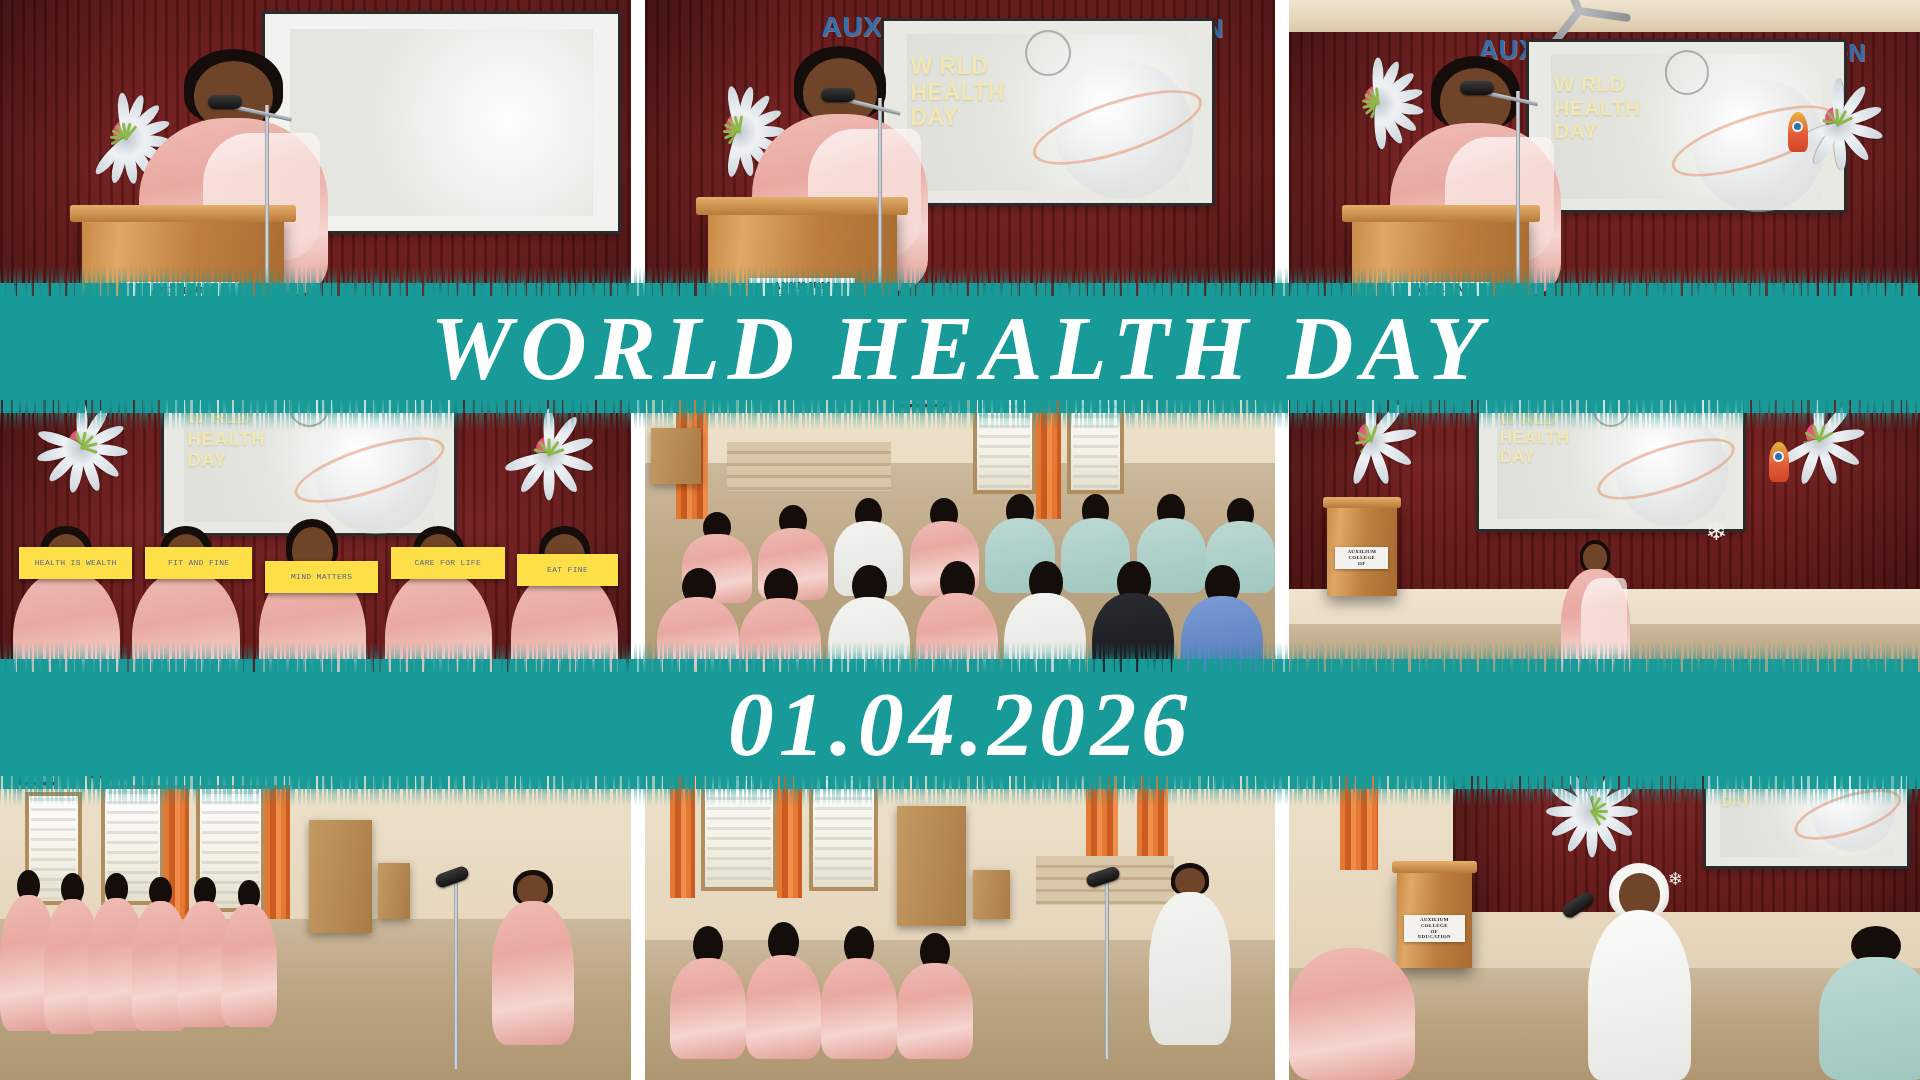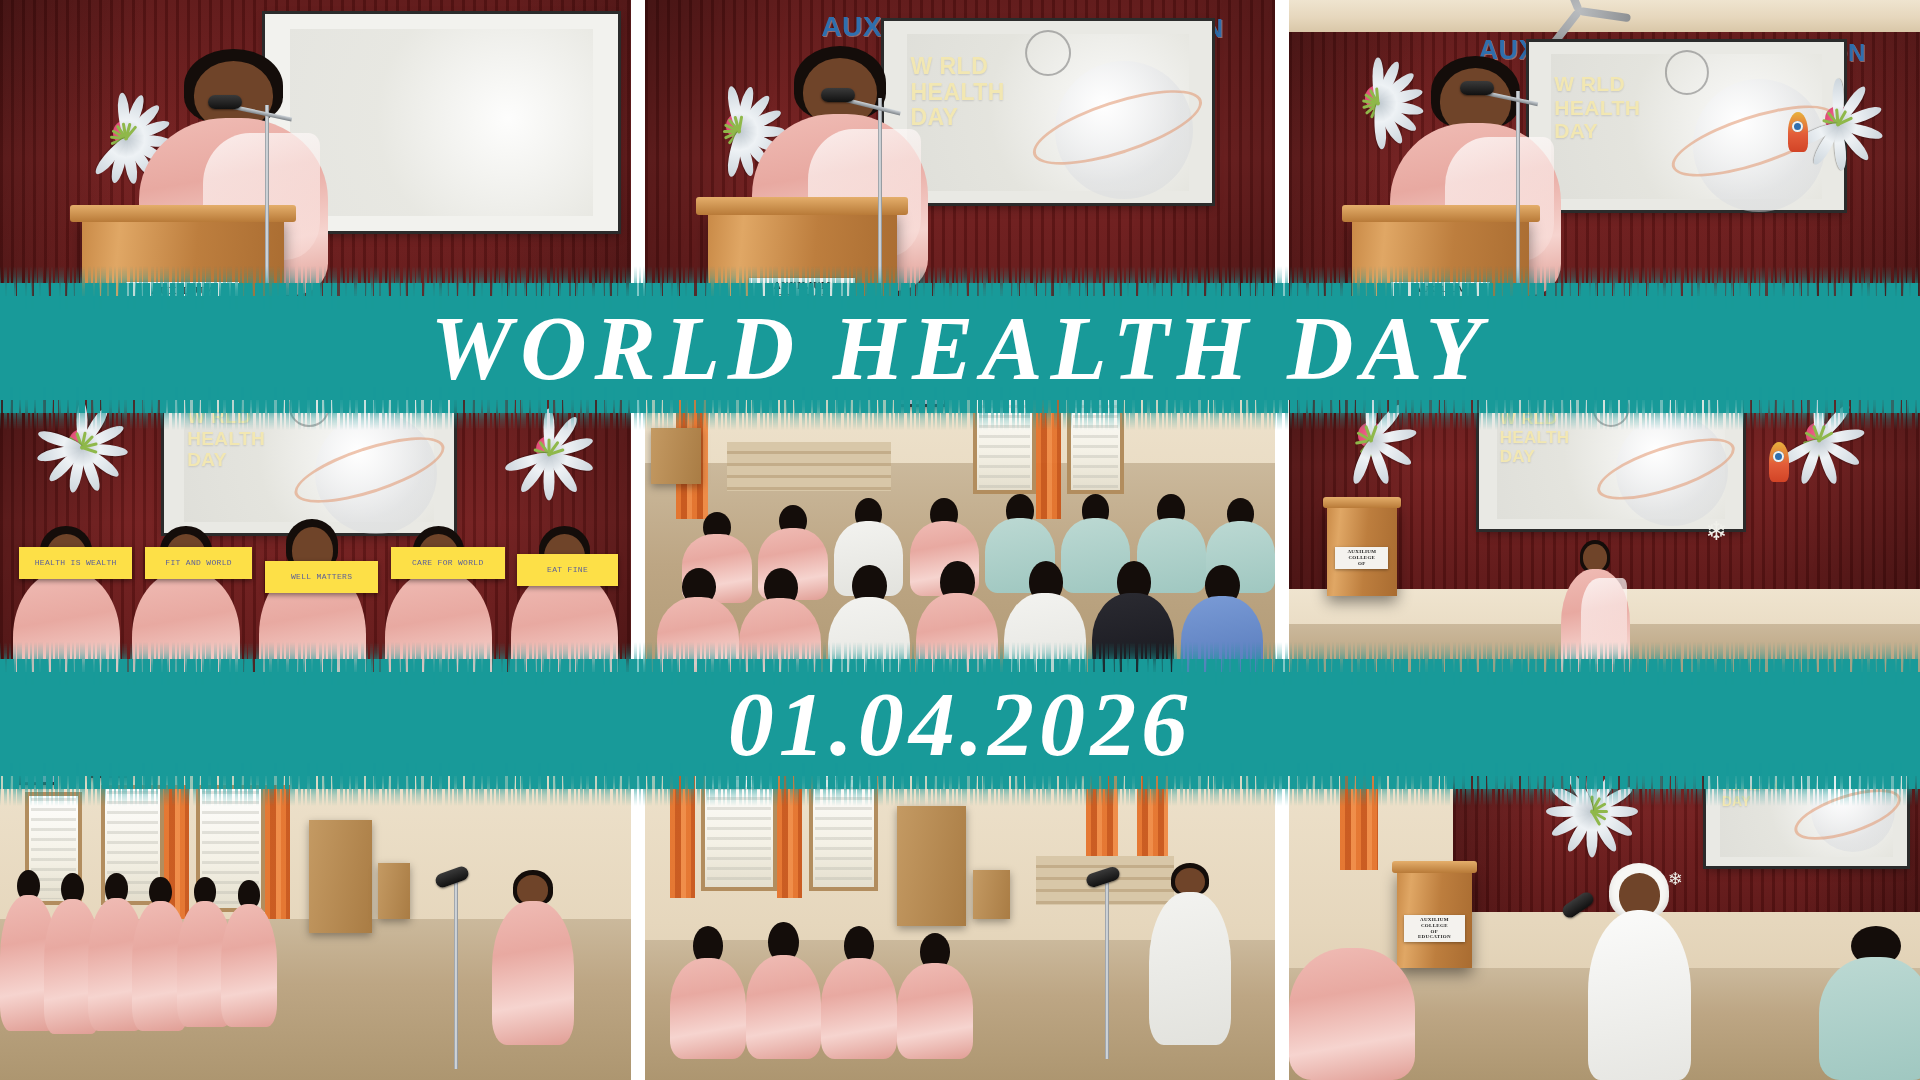"FIT AND WORLD" div.placard { text: WORLD -> FINE }
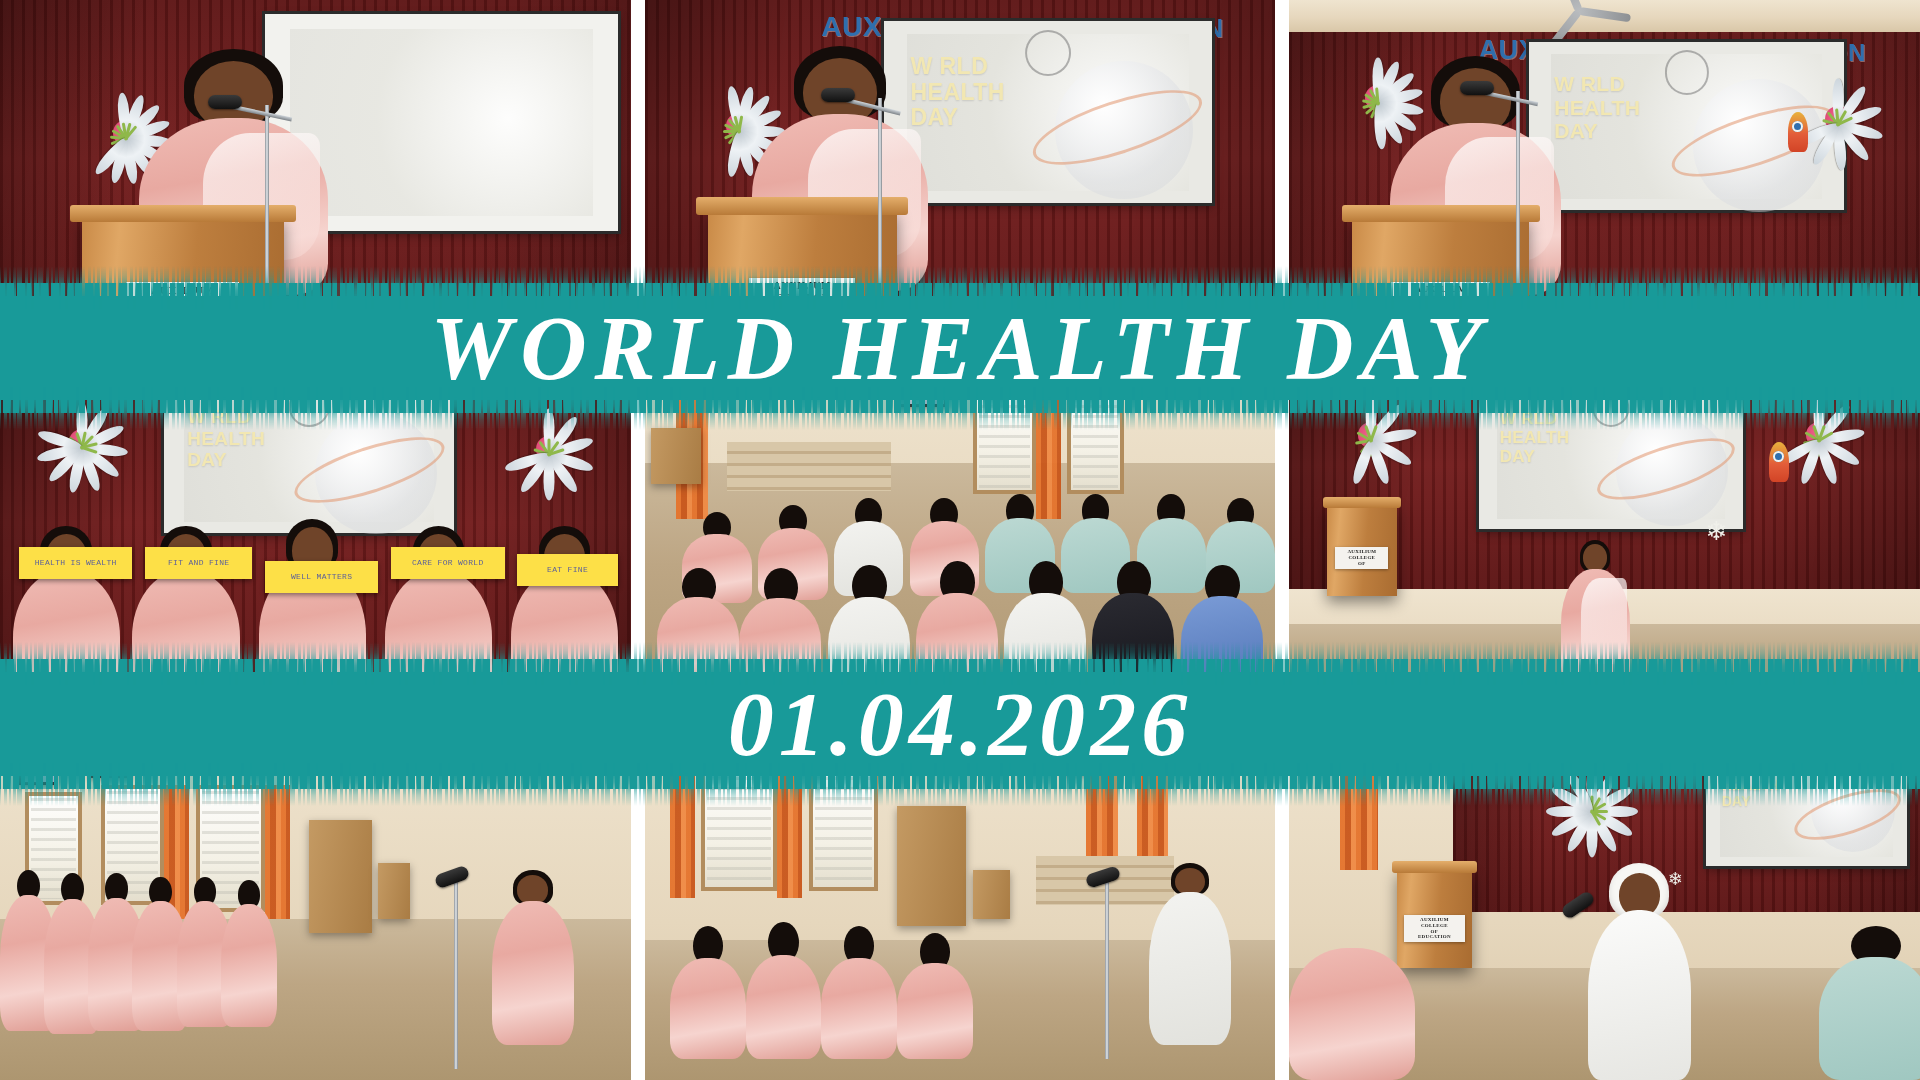"CARE FOR WORLD" div.placard { text: WORLD -> LIFE }
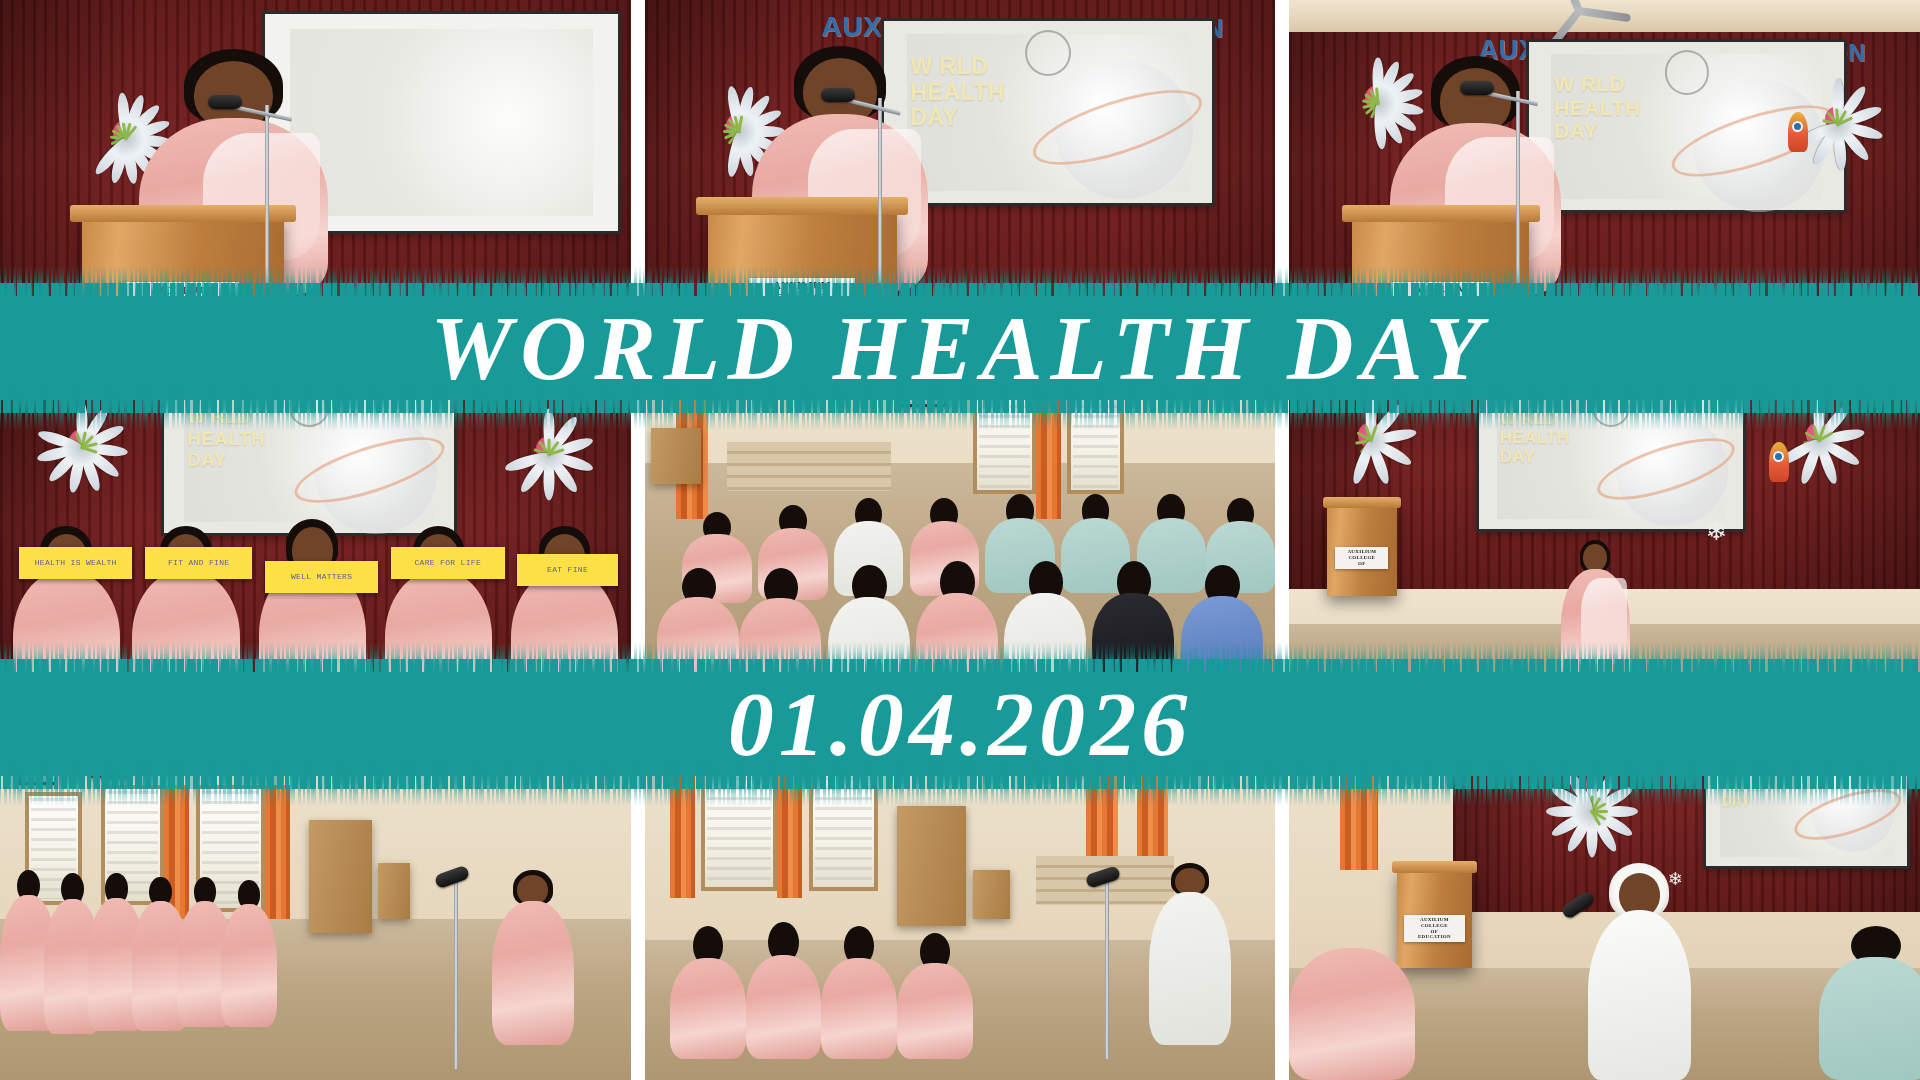"WELL MATTERS" div.placard { text: WELL -> MIND }
